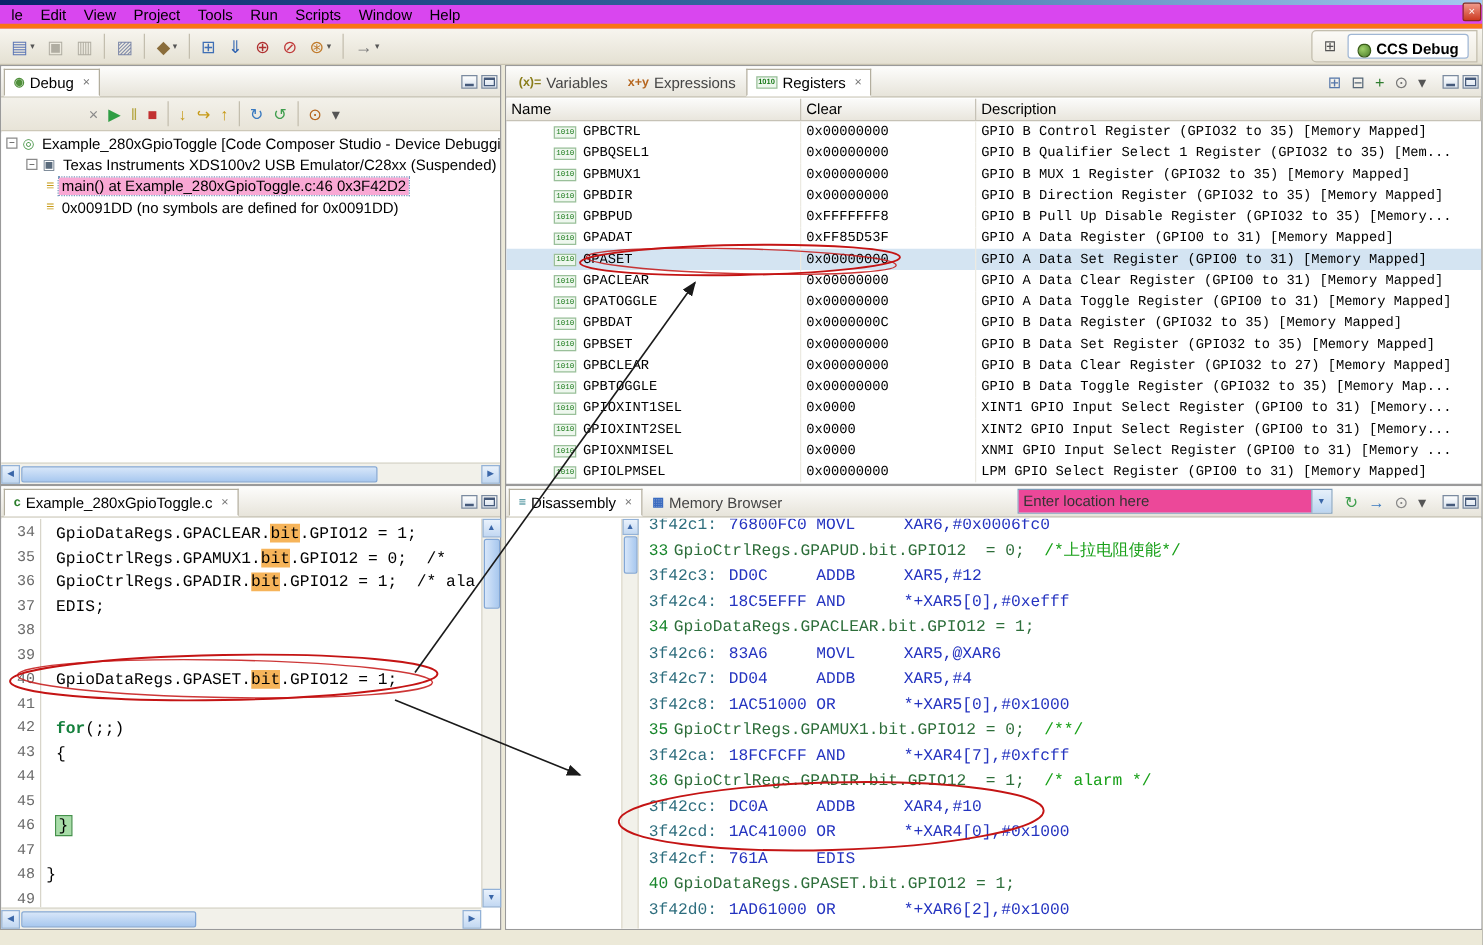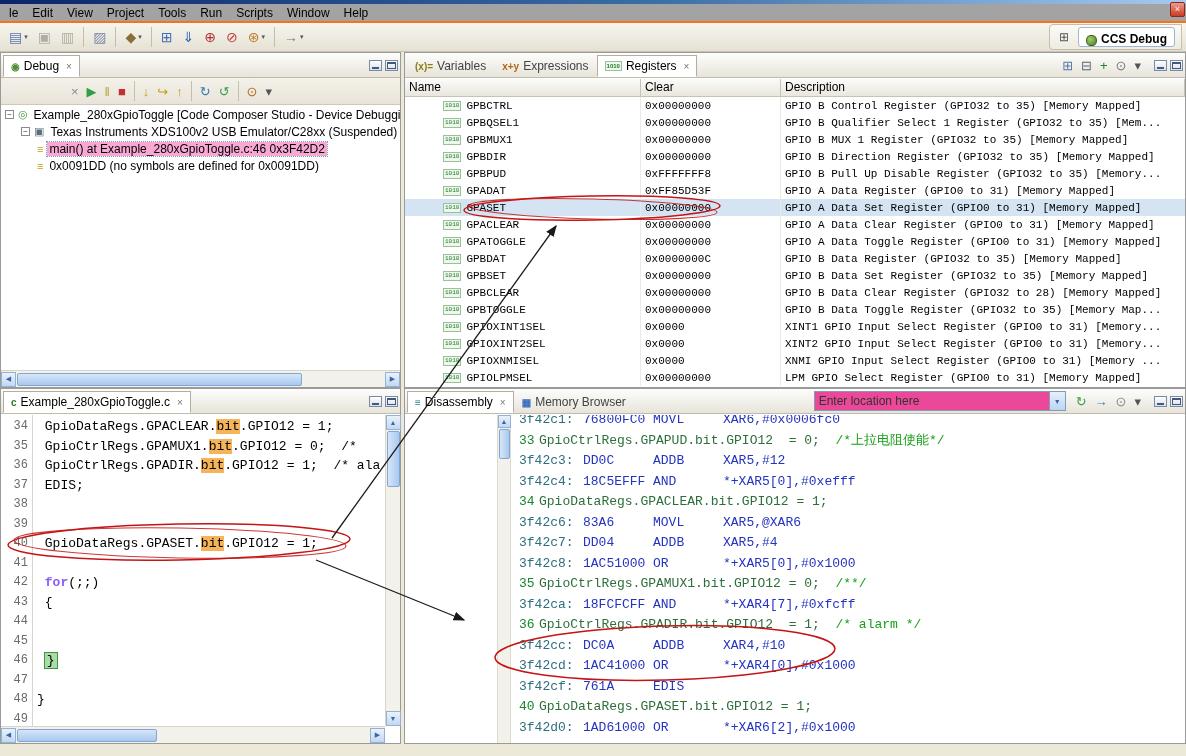"le" .menubar { background: #a3a3a3 -> #d946ef; border-bottom: 2px solid #f97316 -> 4px solid #f97316 }
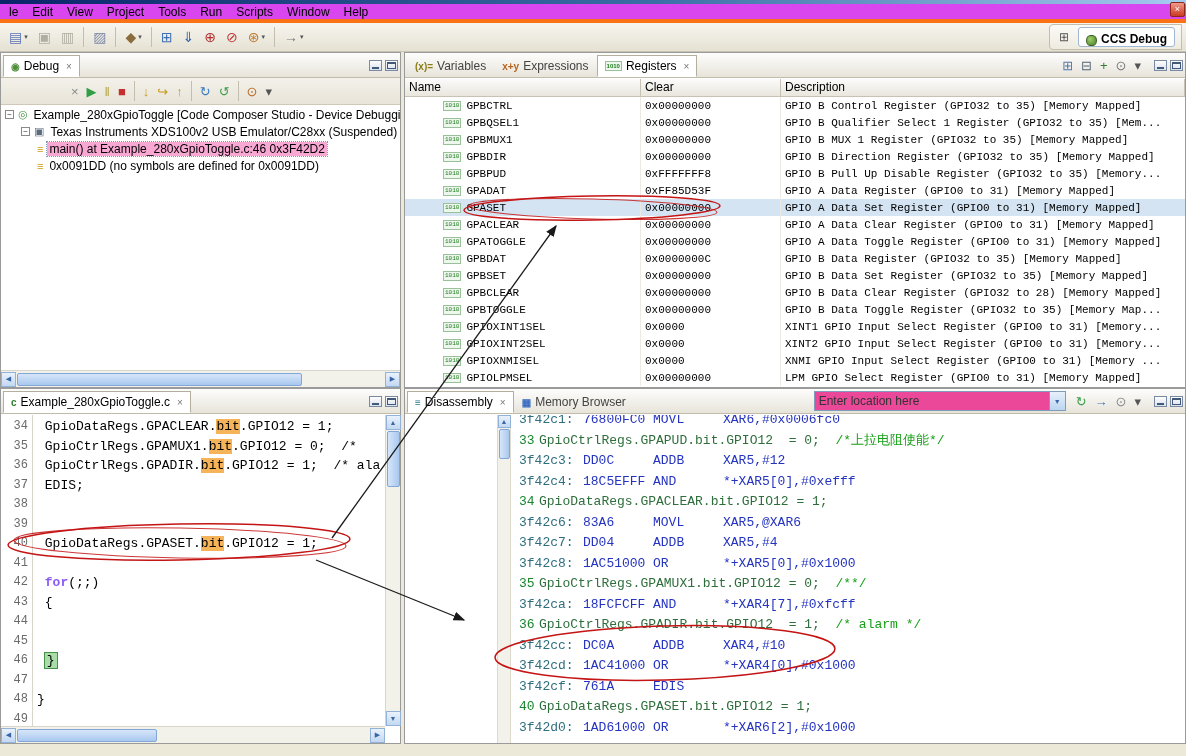"GPIO B Data Clear Register" span.reg-desc { text: 28 -> 27 }
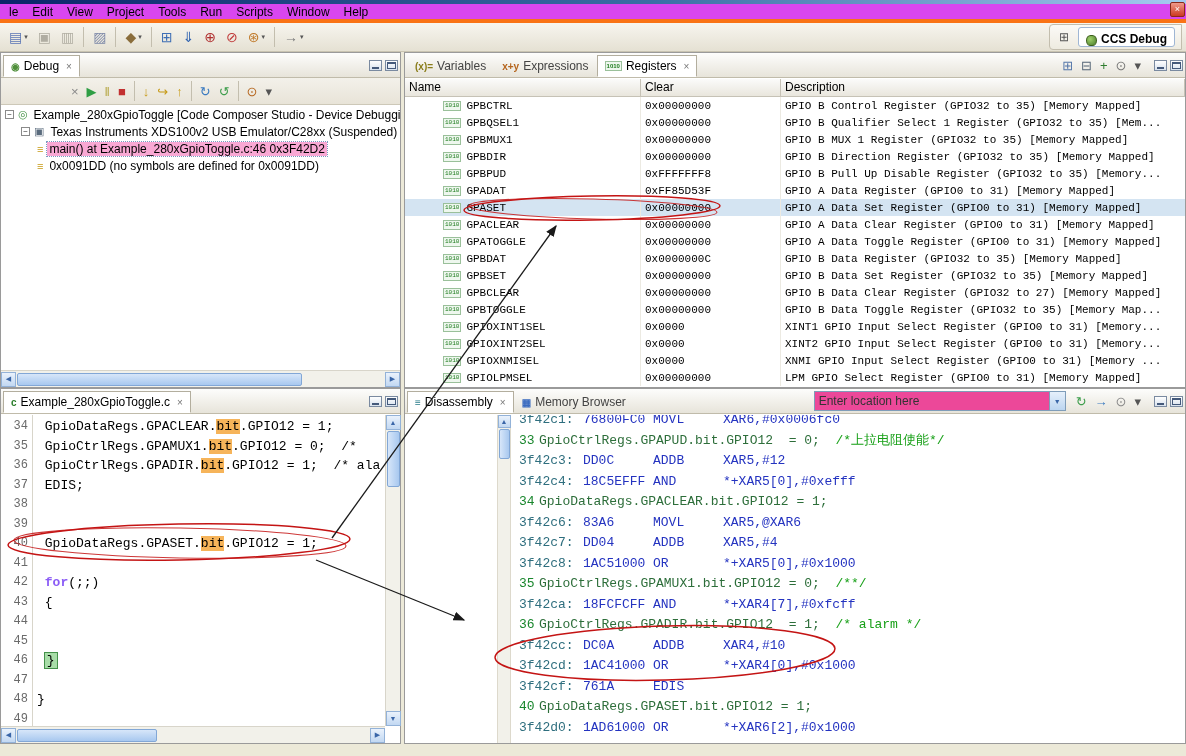"for" .seg-kw { color: #8b5cf6 -> #15803d }
